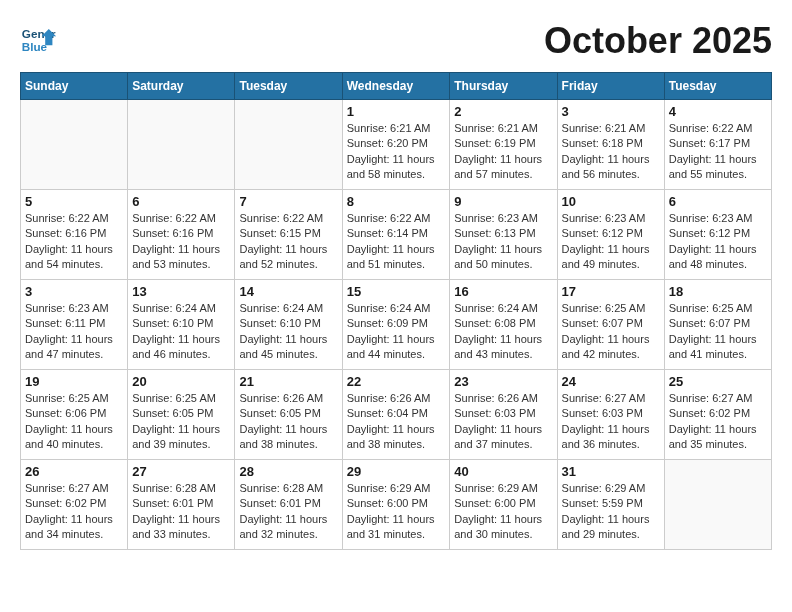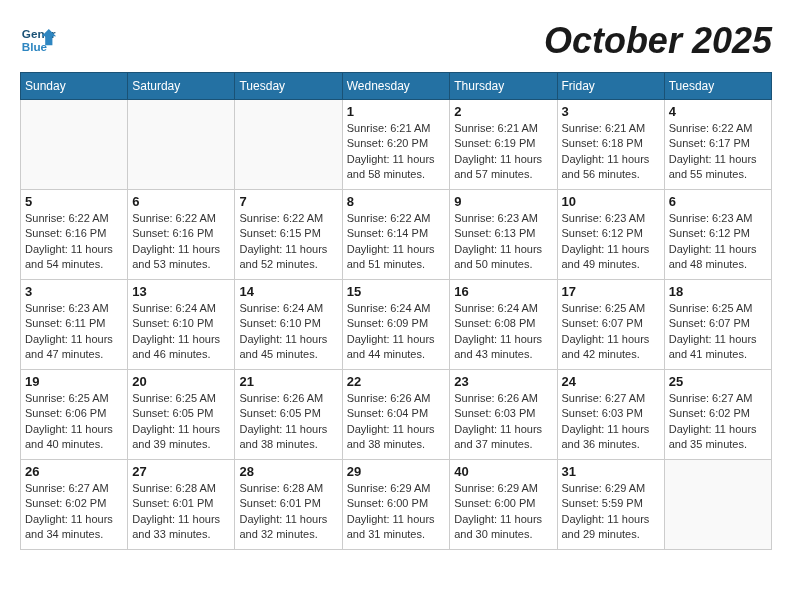"October 2025" .title-area { font-style: italic -> none }
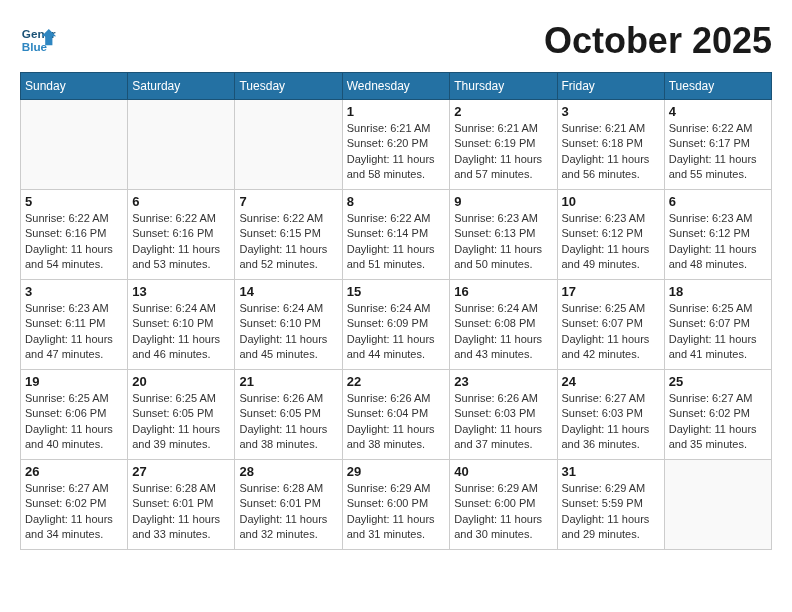"Sunday" .calendar th { font-weight: normal -> bold }
